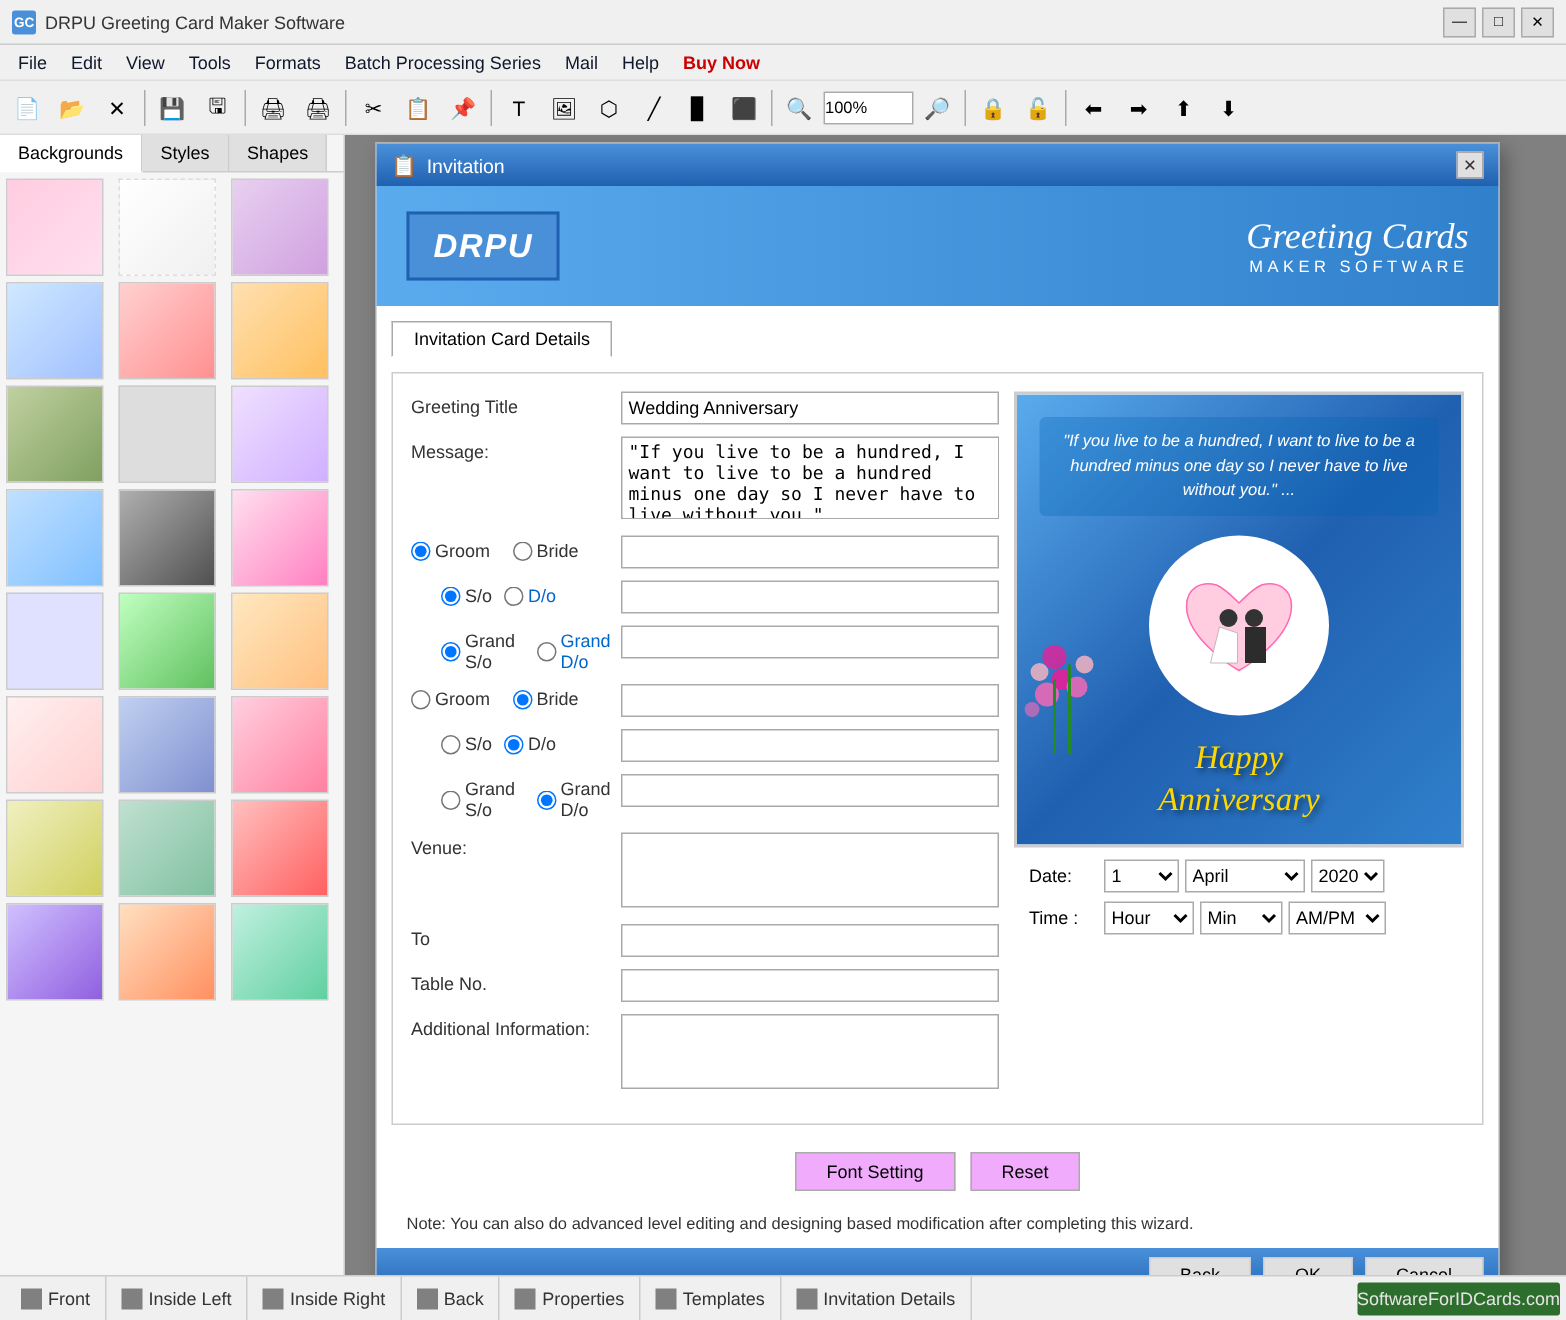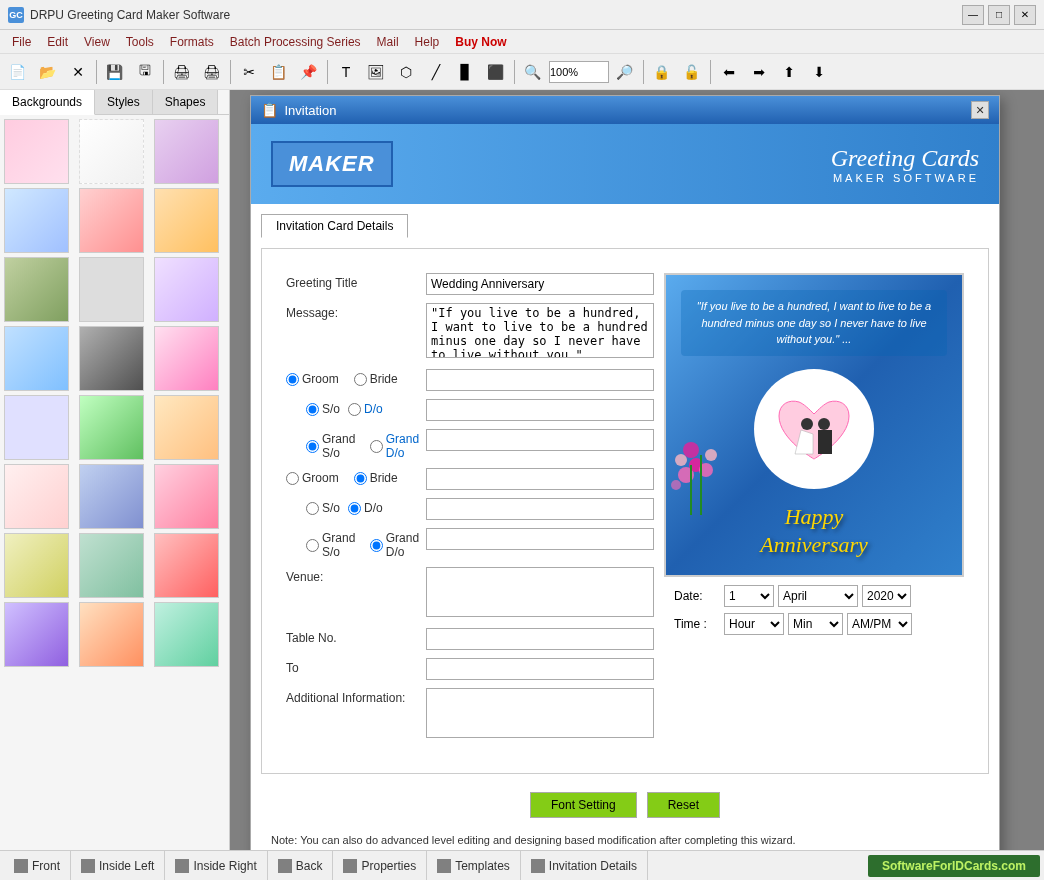"File" .menu-item { color: #7f1d1d -> #0f172a }
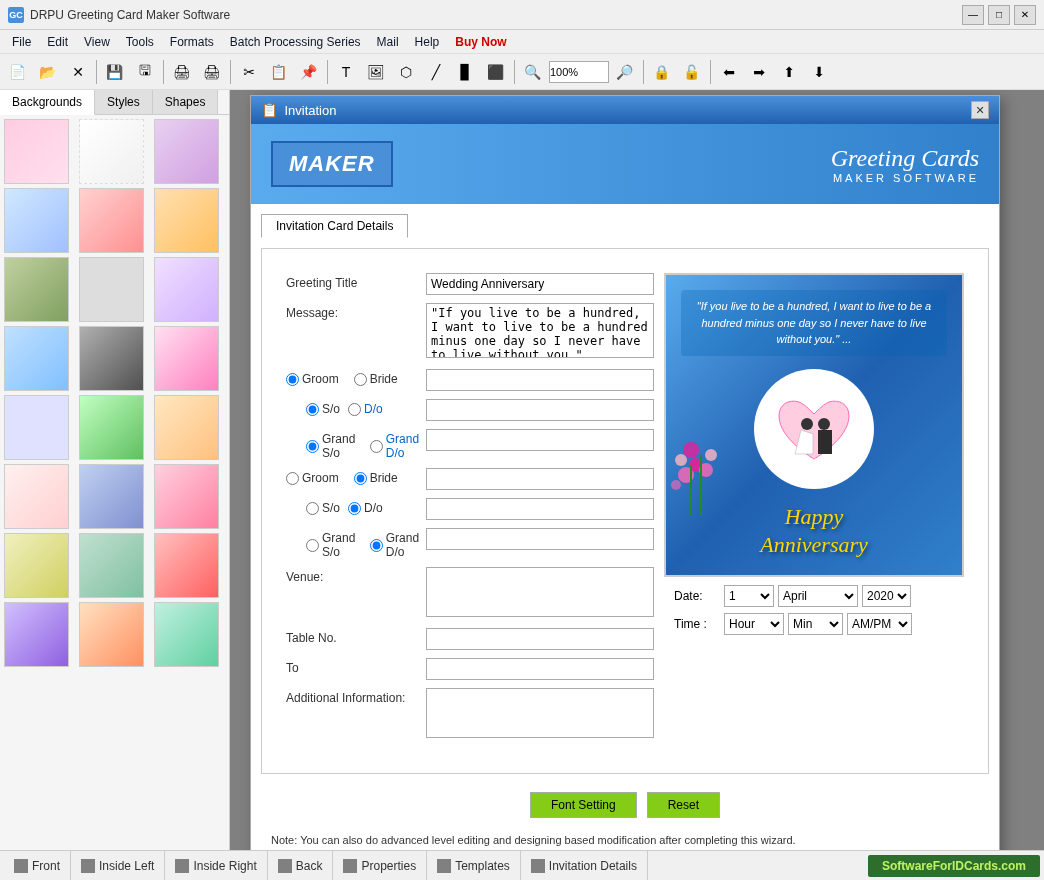"MAKER" div.drpu-logo { text: MAKER -> DRPU }
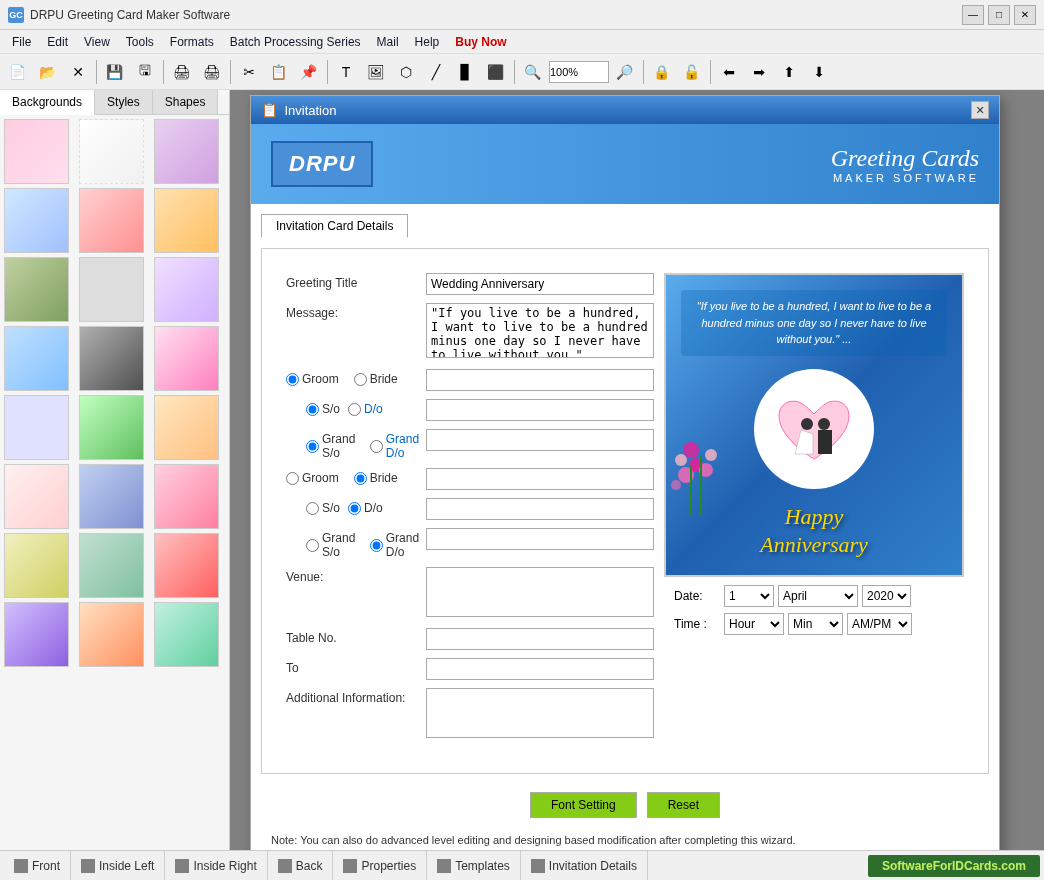"Greeting Title" .form-section { padding: 24px -> 12px }
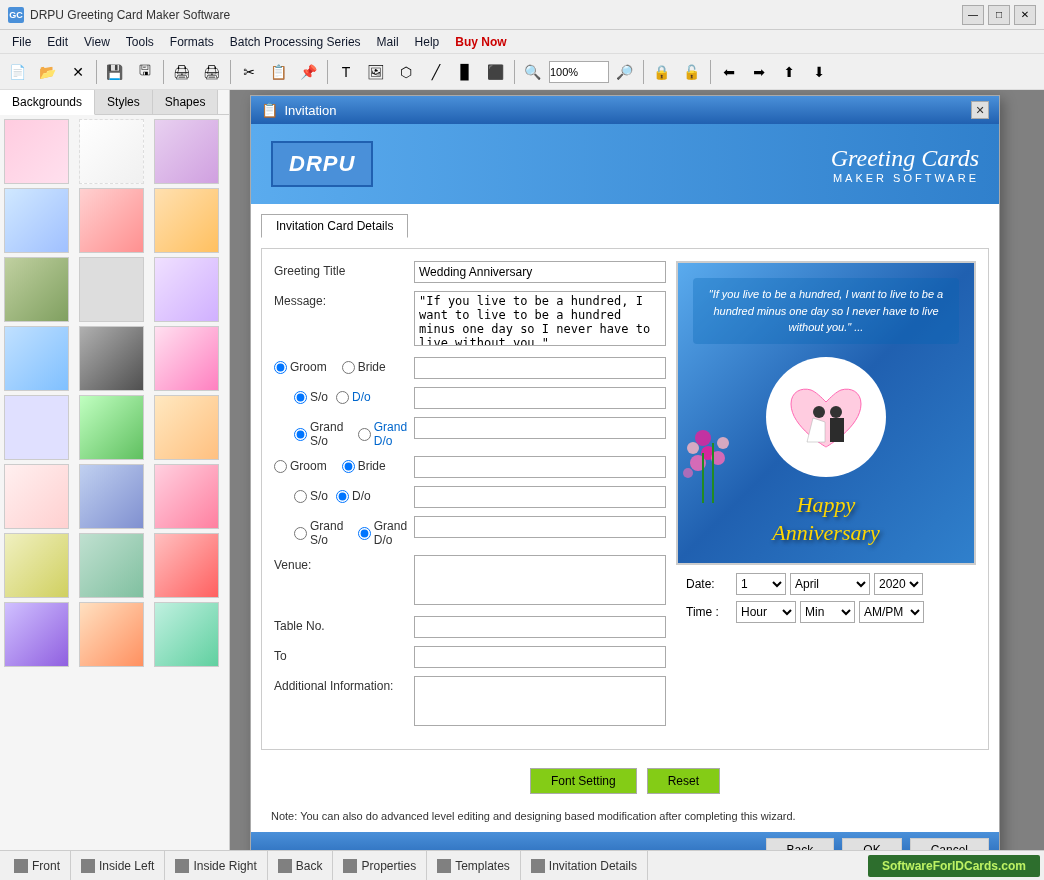"Table No." div.form-row { order: before "To" -> after "To" }
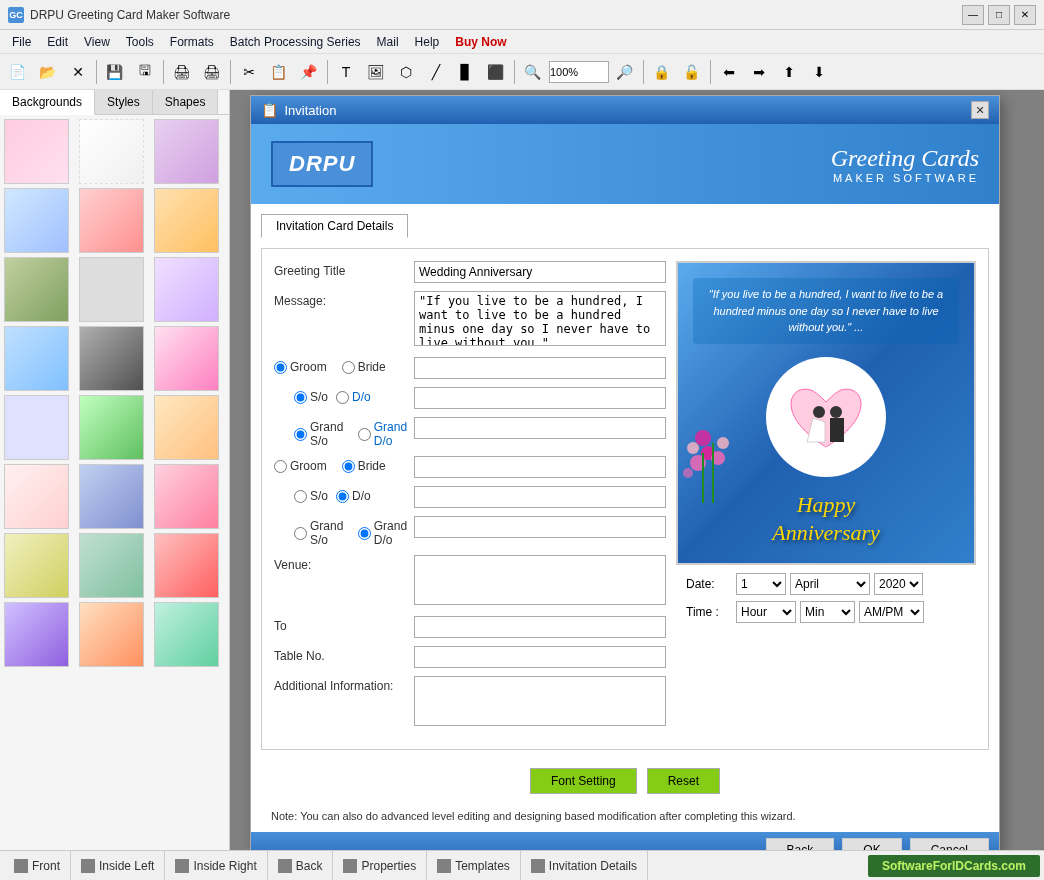"Font Setting" .btn { background: #84cc16 -> #f0abfc }
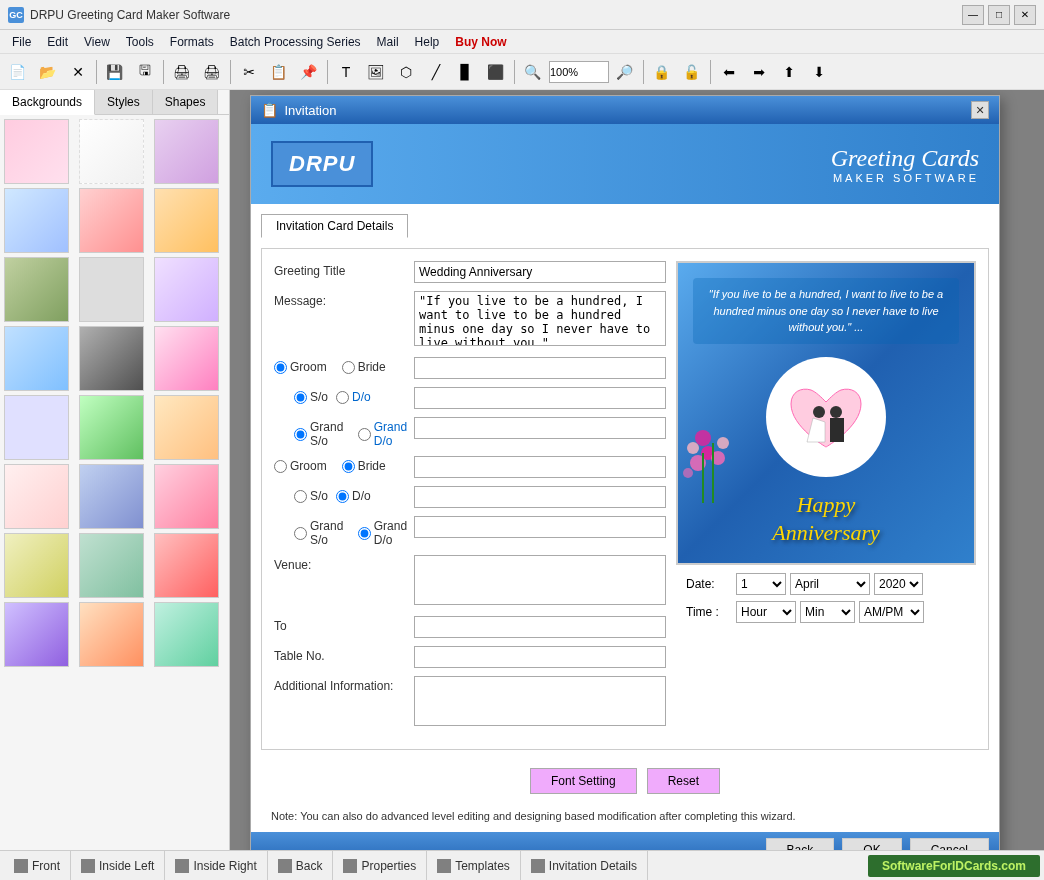"SoftwareForIDCards.com" .status-bar-right { color: #bef264 -> #e5e5e5; font-weight: bold -> normal; padding: 4px 14px -> 4px 0 }
